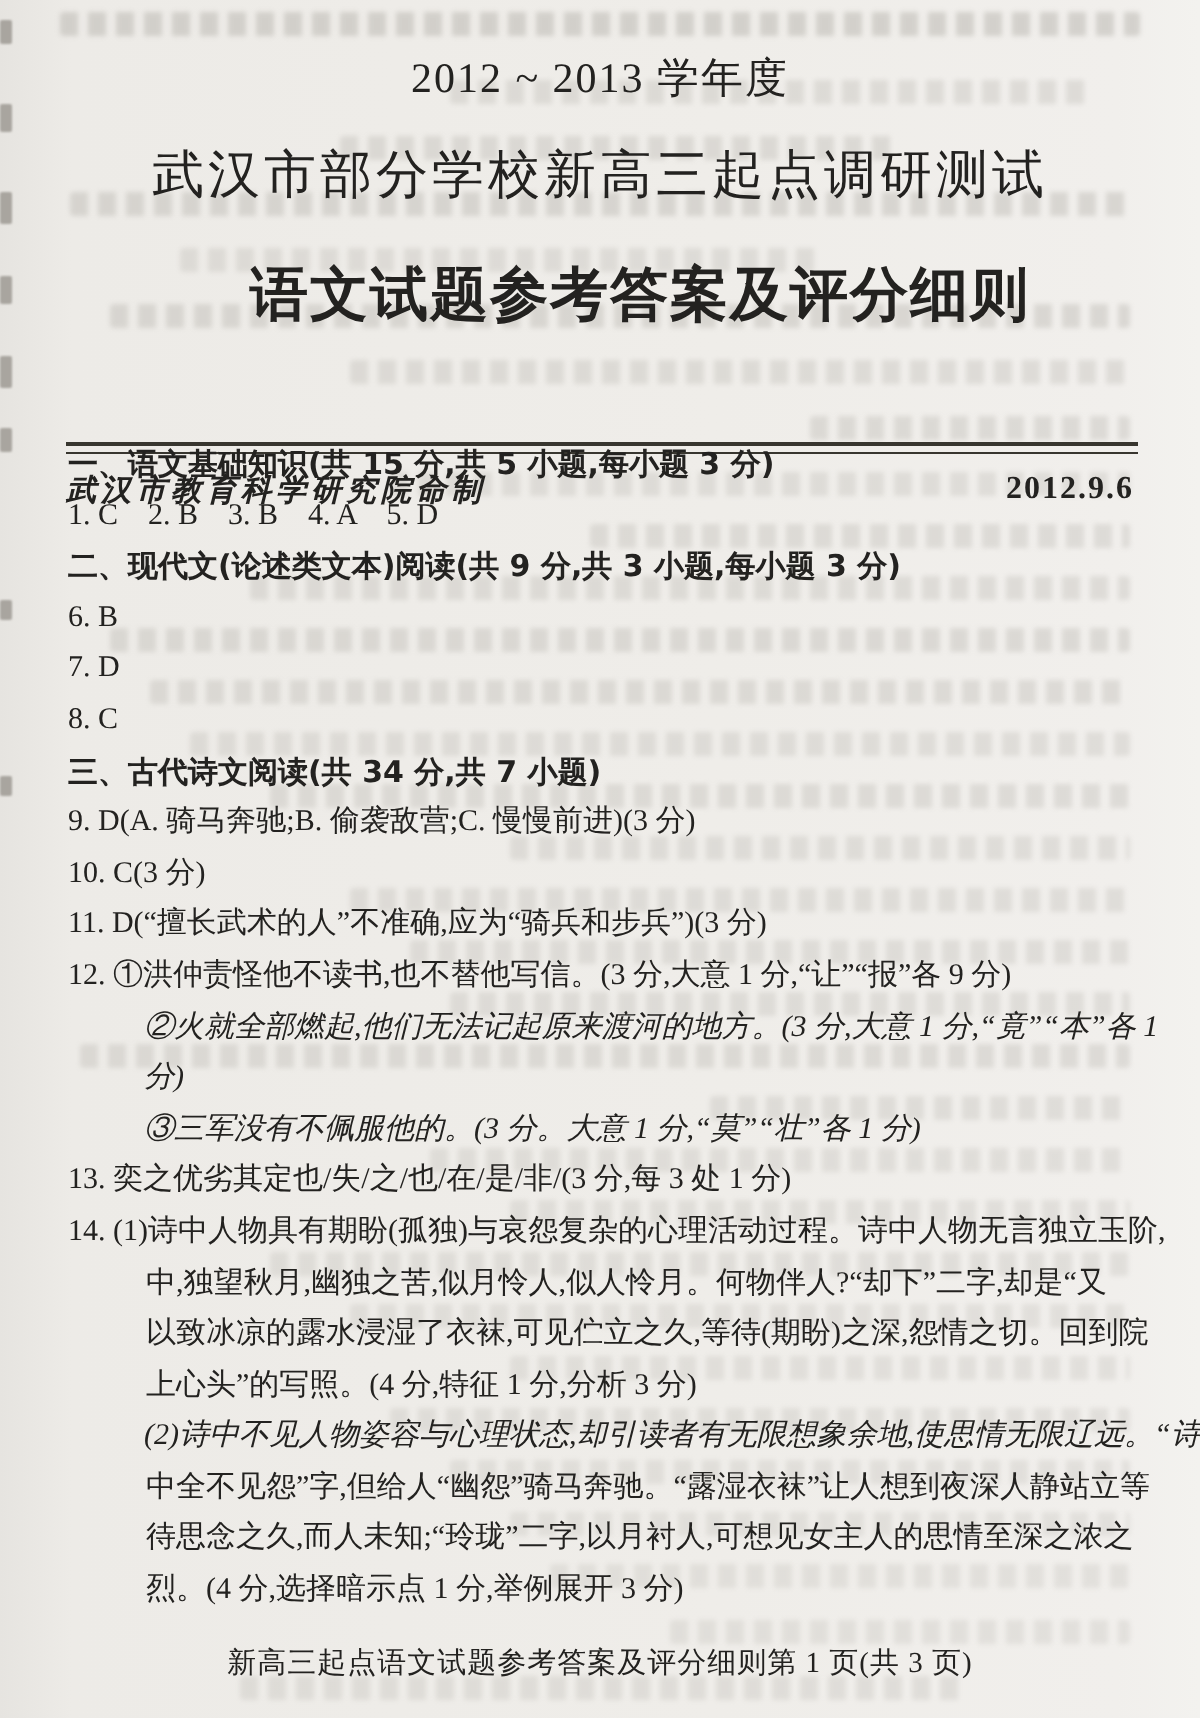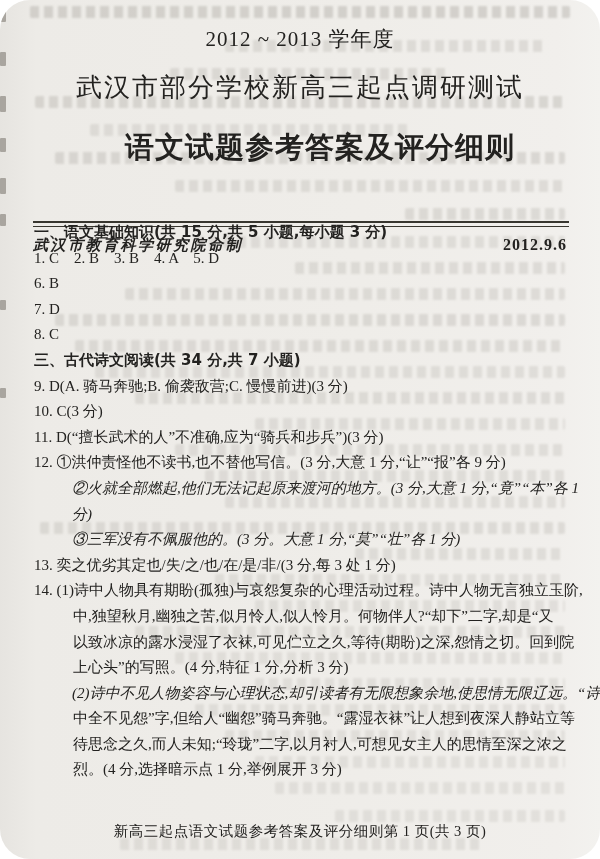"2012 ~ 2013 学年度" .page { border-radius: 30px -> none }
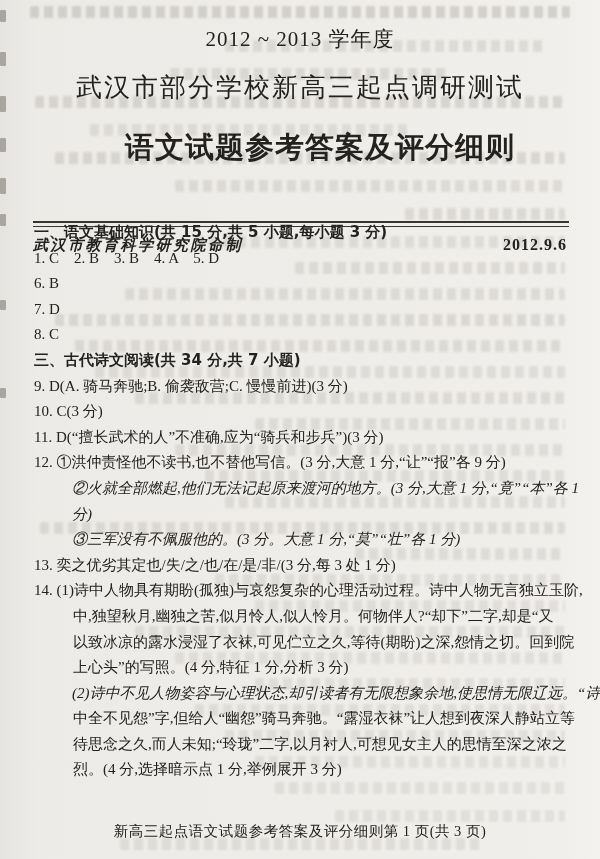"二、现代文(论述类文本)阅读(共 9 分,共 3 小题,每小题" div.ln { html: none -> <div>二、现代文(论述类文本)阅读(共 9 分,共 3 小题,每小题 3 分)</div> }
